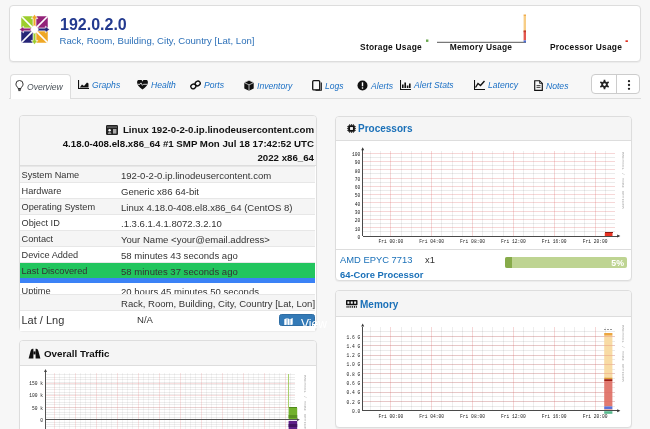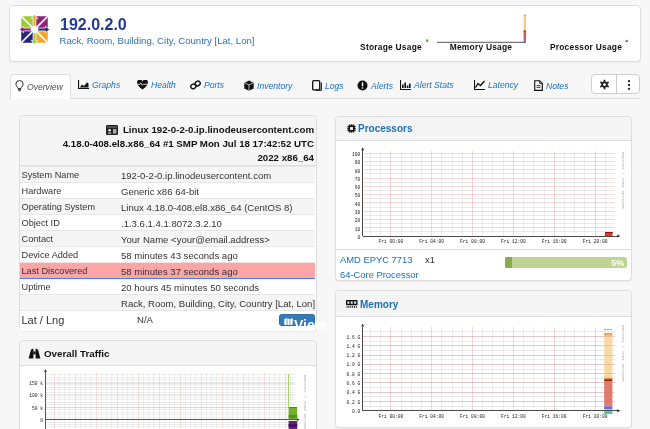"Last Discovered" div.abs { background: #fca5a5 -> #22c55e }
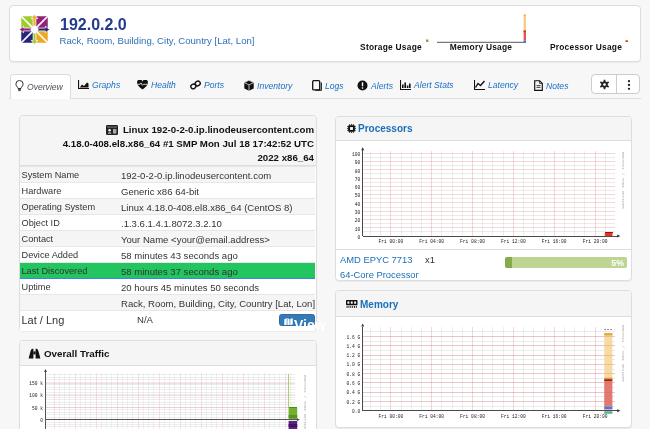"64-Core Processor" div.abs { font-weight: none -> bold }
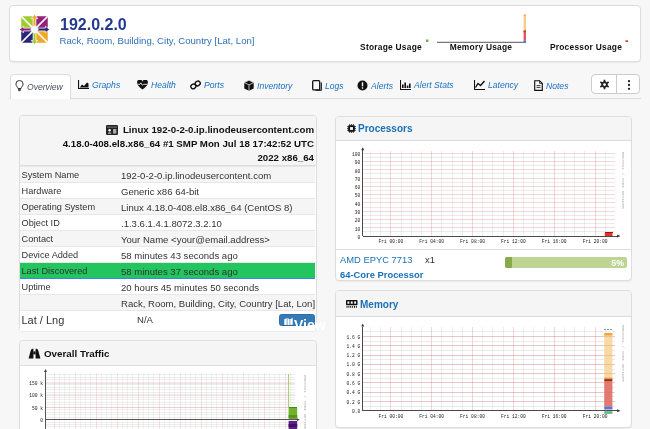"Uptime" div.abs { border-top: 1px solid #3b82f6 -> 5px solid #3b82f6 }
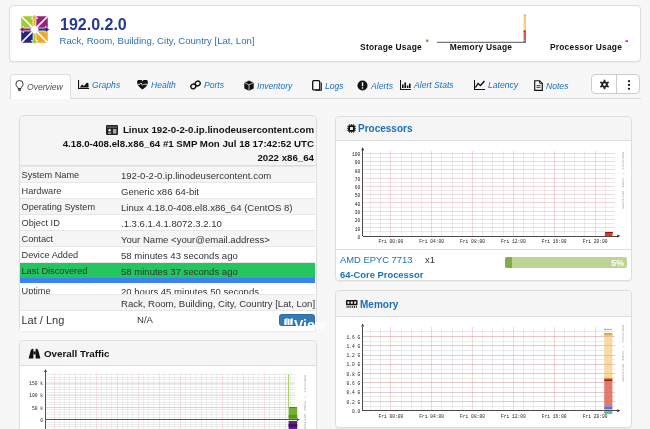"View" span.abs { font-size: 14px -> 12px; font-weight: bold -> normal; left: 14px -> 21px }
